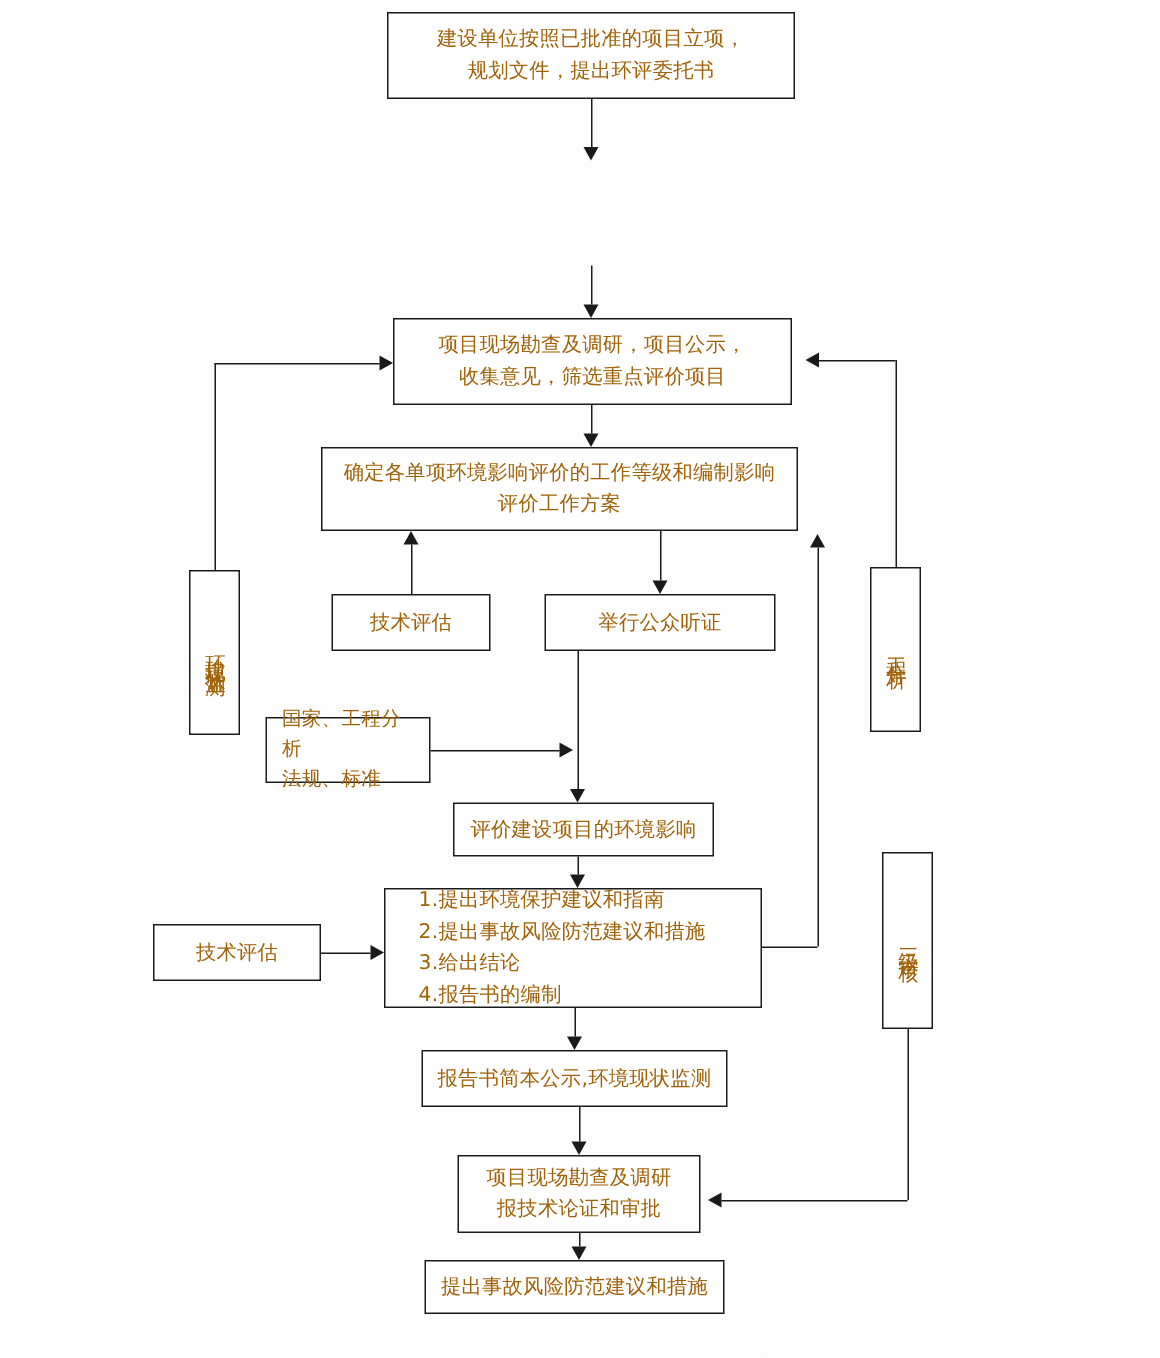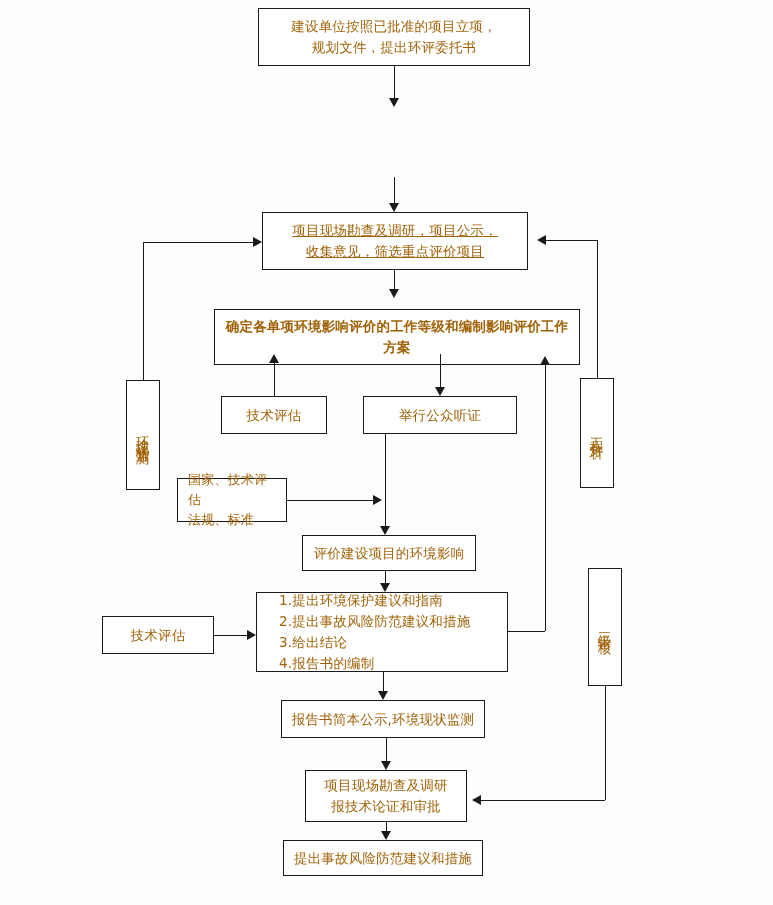"项目现场勘查及调研，项目公示，" div.node { text-decoration: underline -> none }
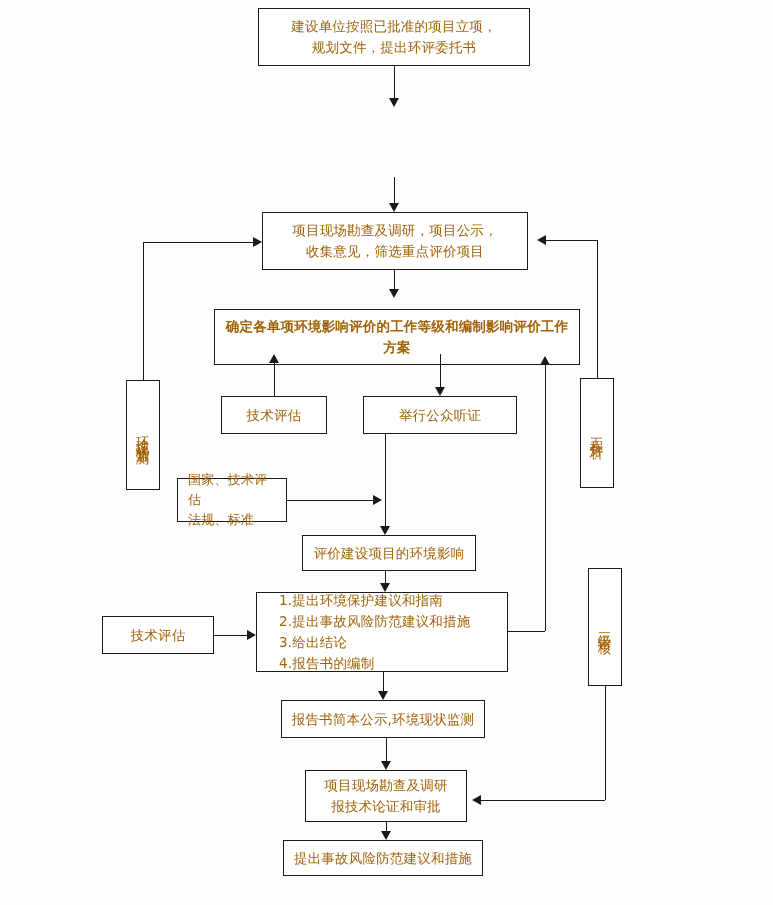"确定各单项环境影响评价的工作等级和编制影响评价工作方案" div.node { font-weight: bold -> none; top: 309px -> 298px; width: 366px -> 318px }
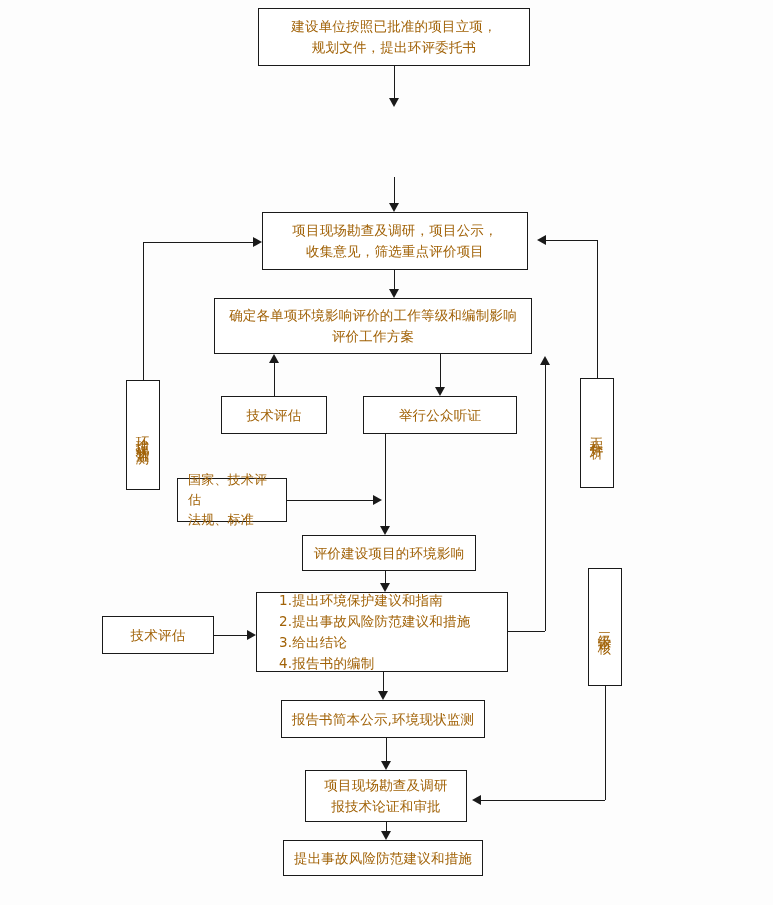"国家、技术评估" div.node { text: 技术评估 -> 工程分析 }
